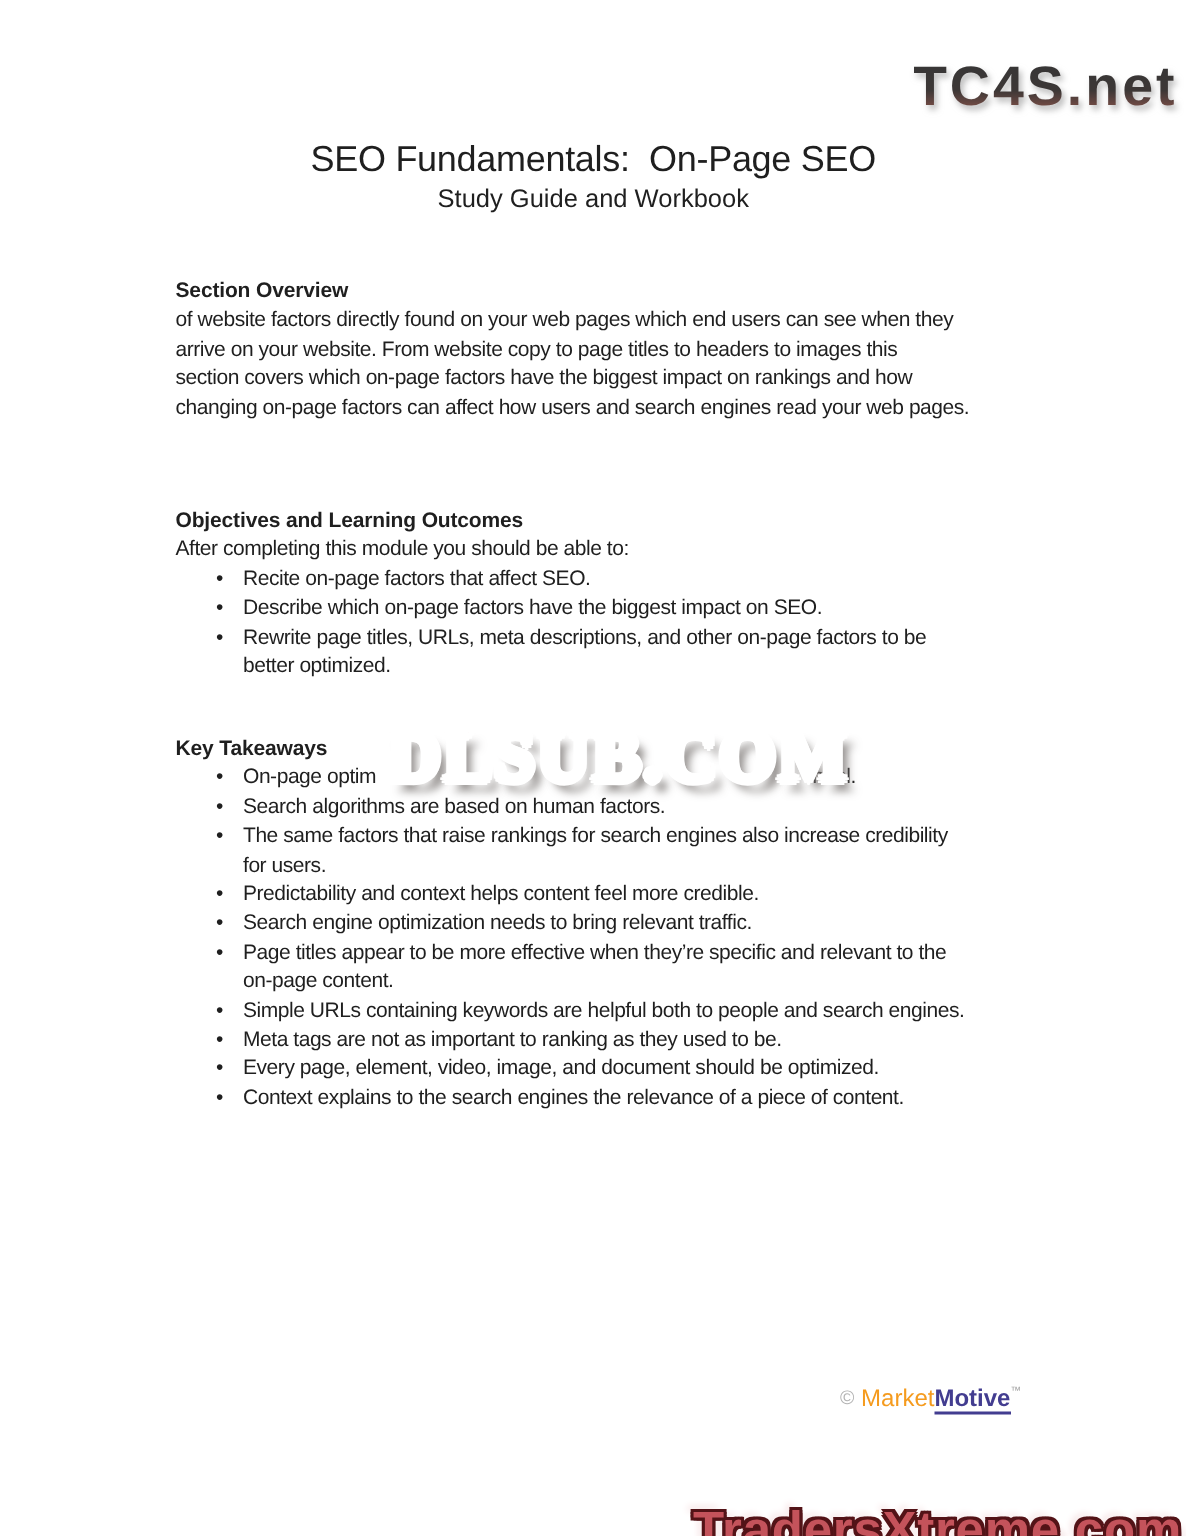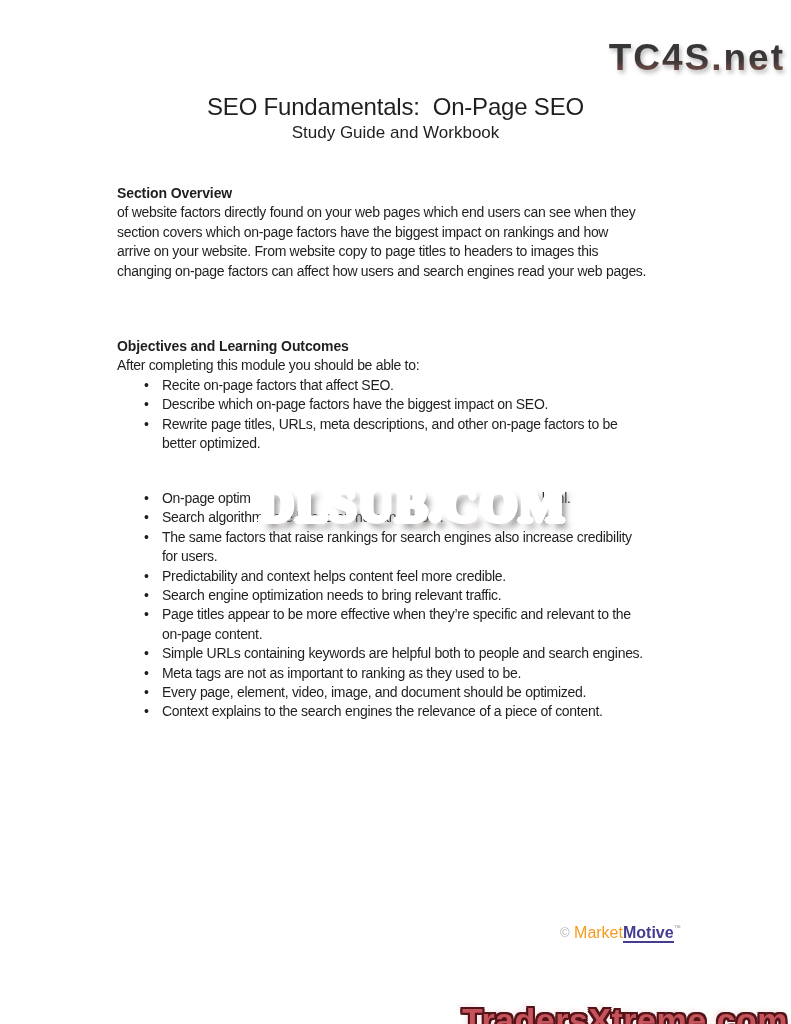"section covers which on-page factors" div.line { order: before "arrive on your website. From" -> after "arrive on your website. From" }
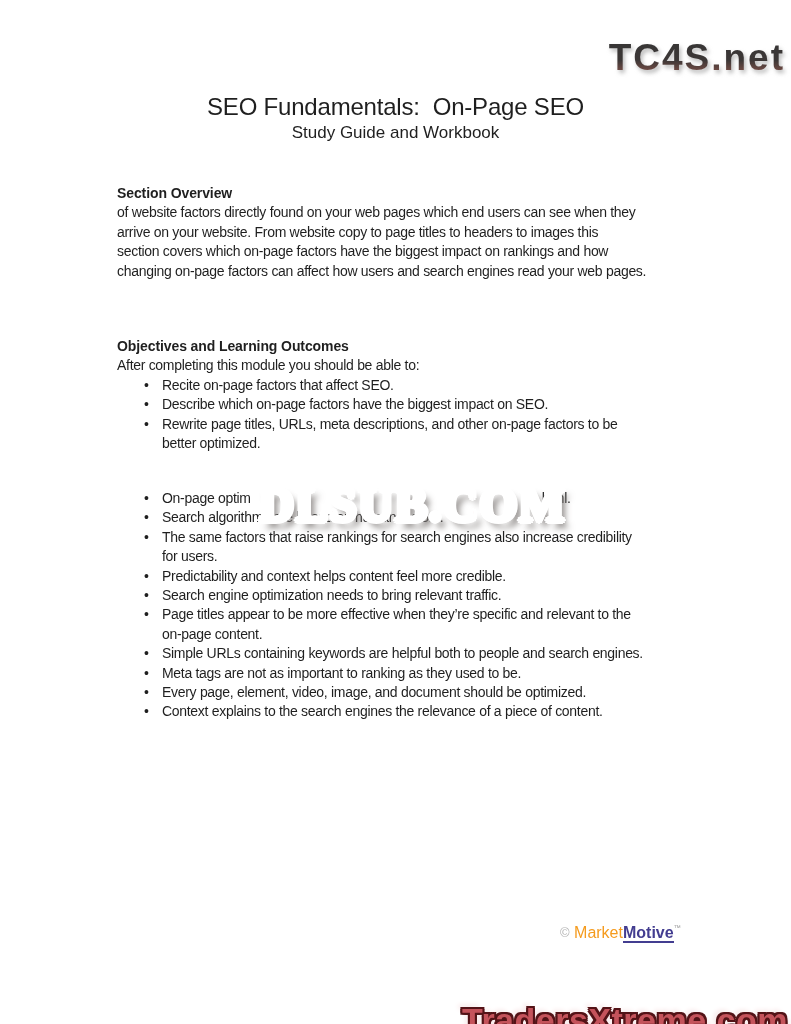"Key Takeaways" div.h { html: none -> <div>Key Takeaways</div> }
